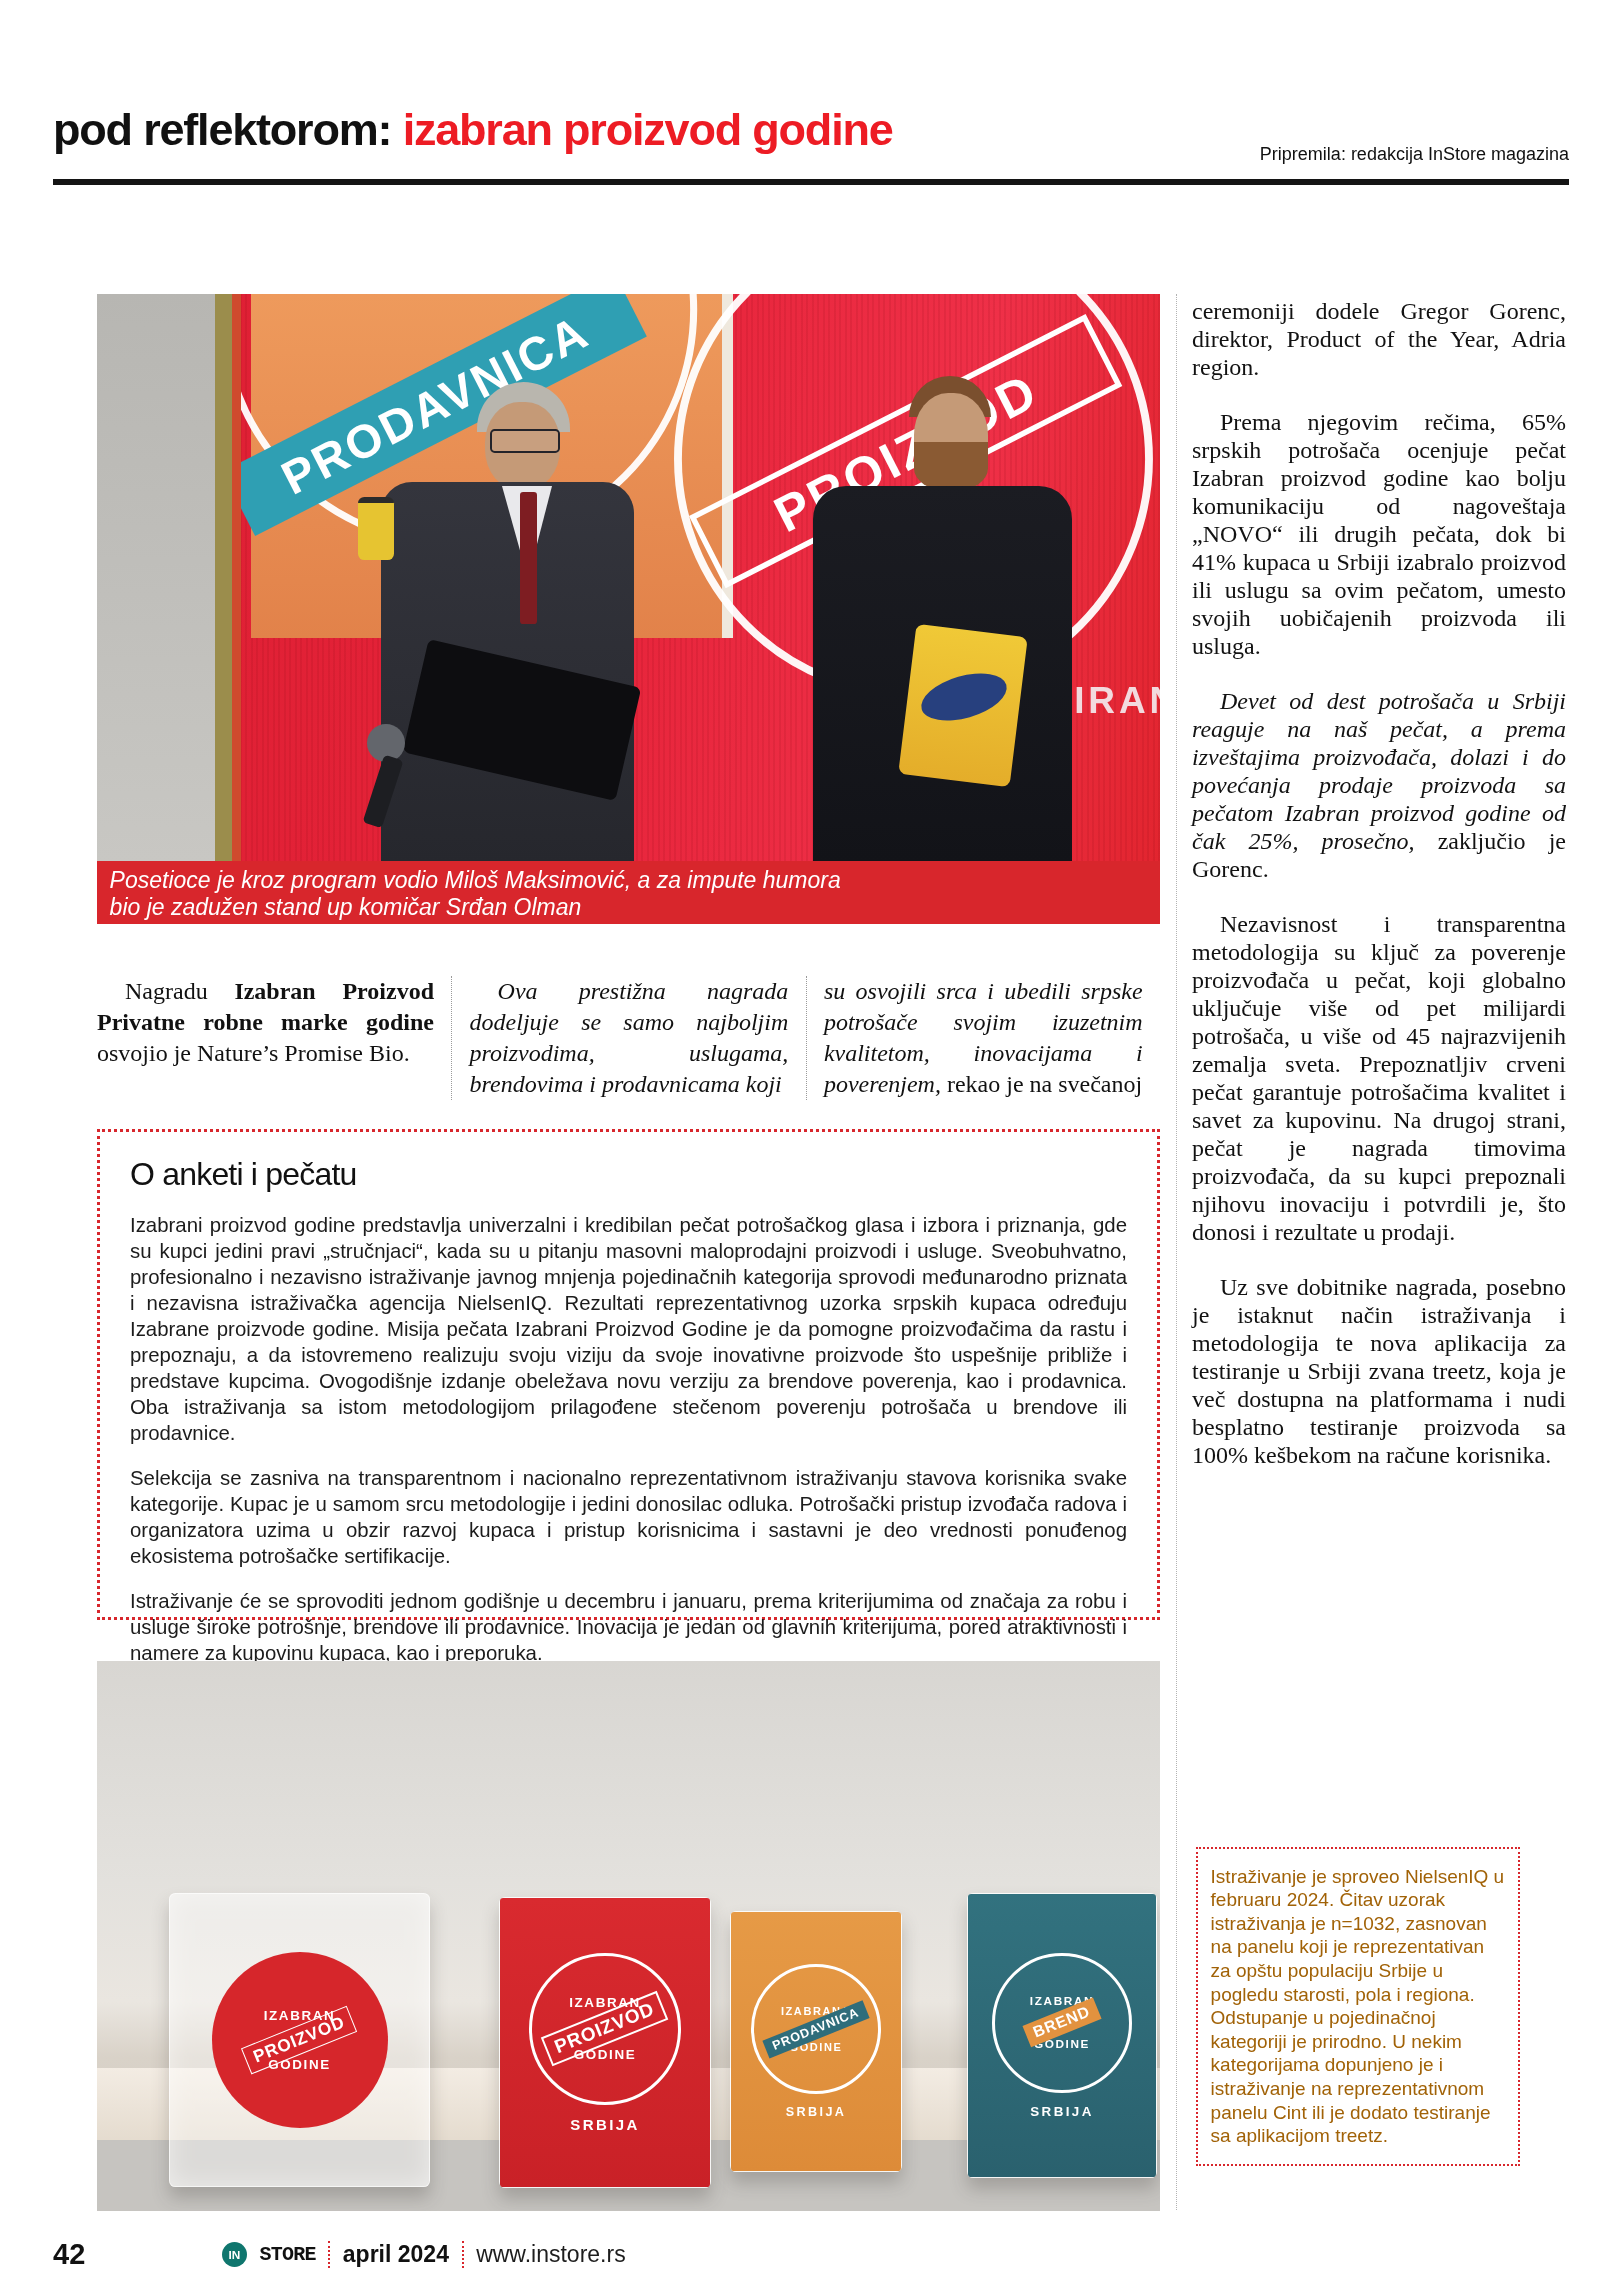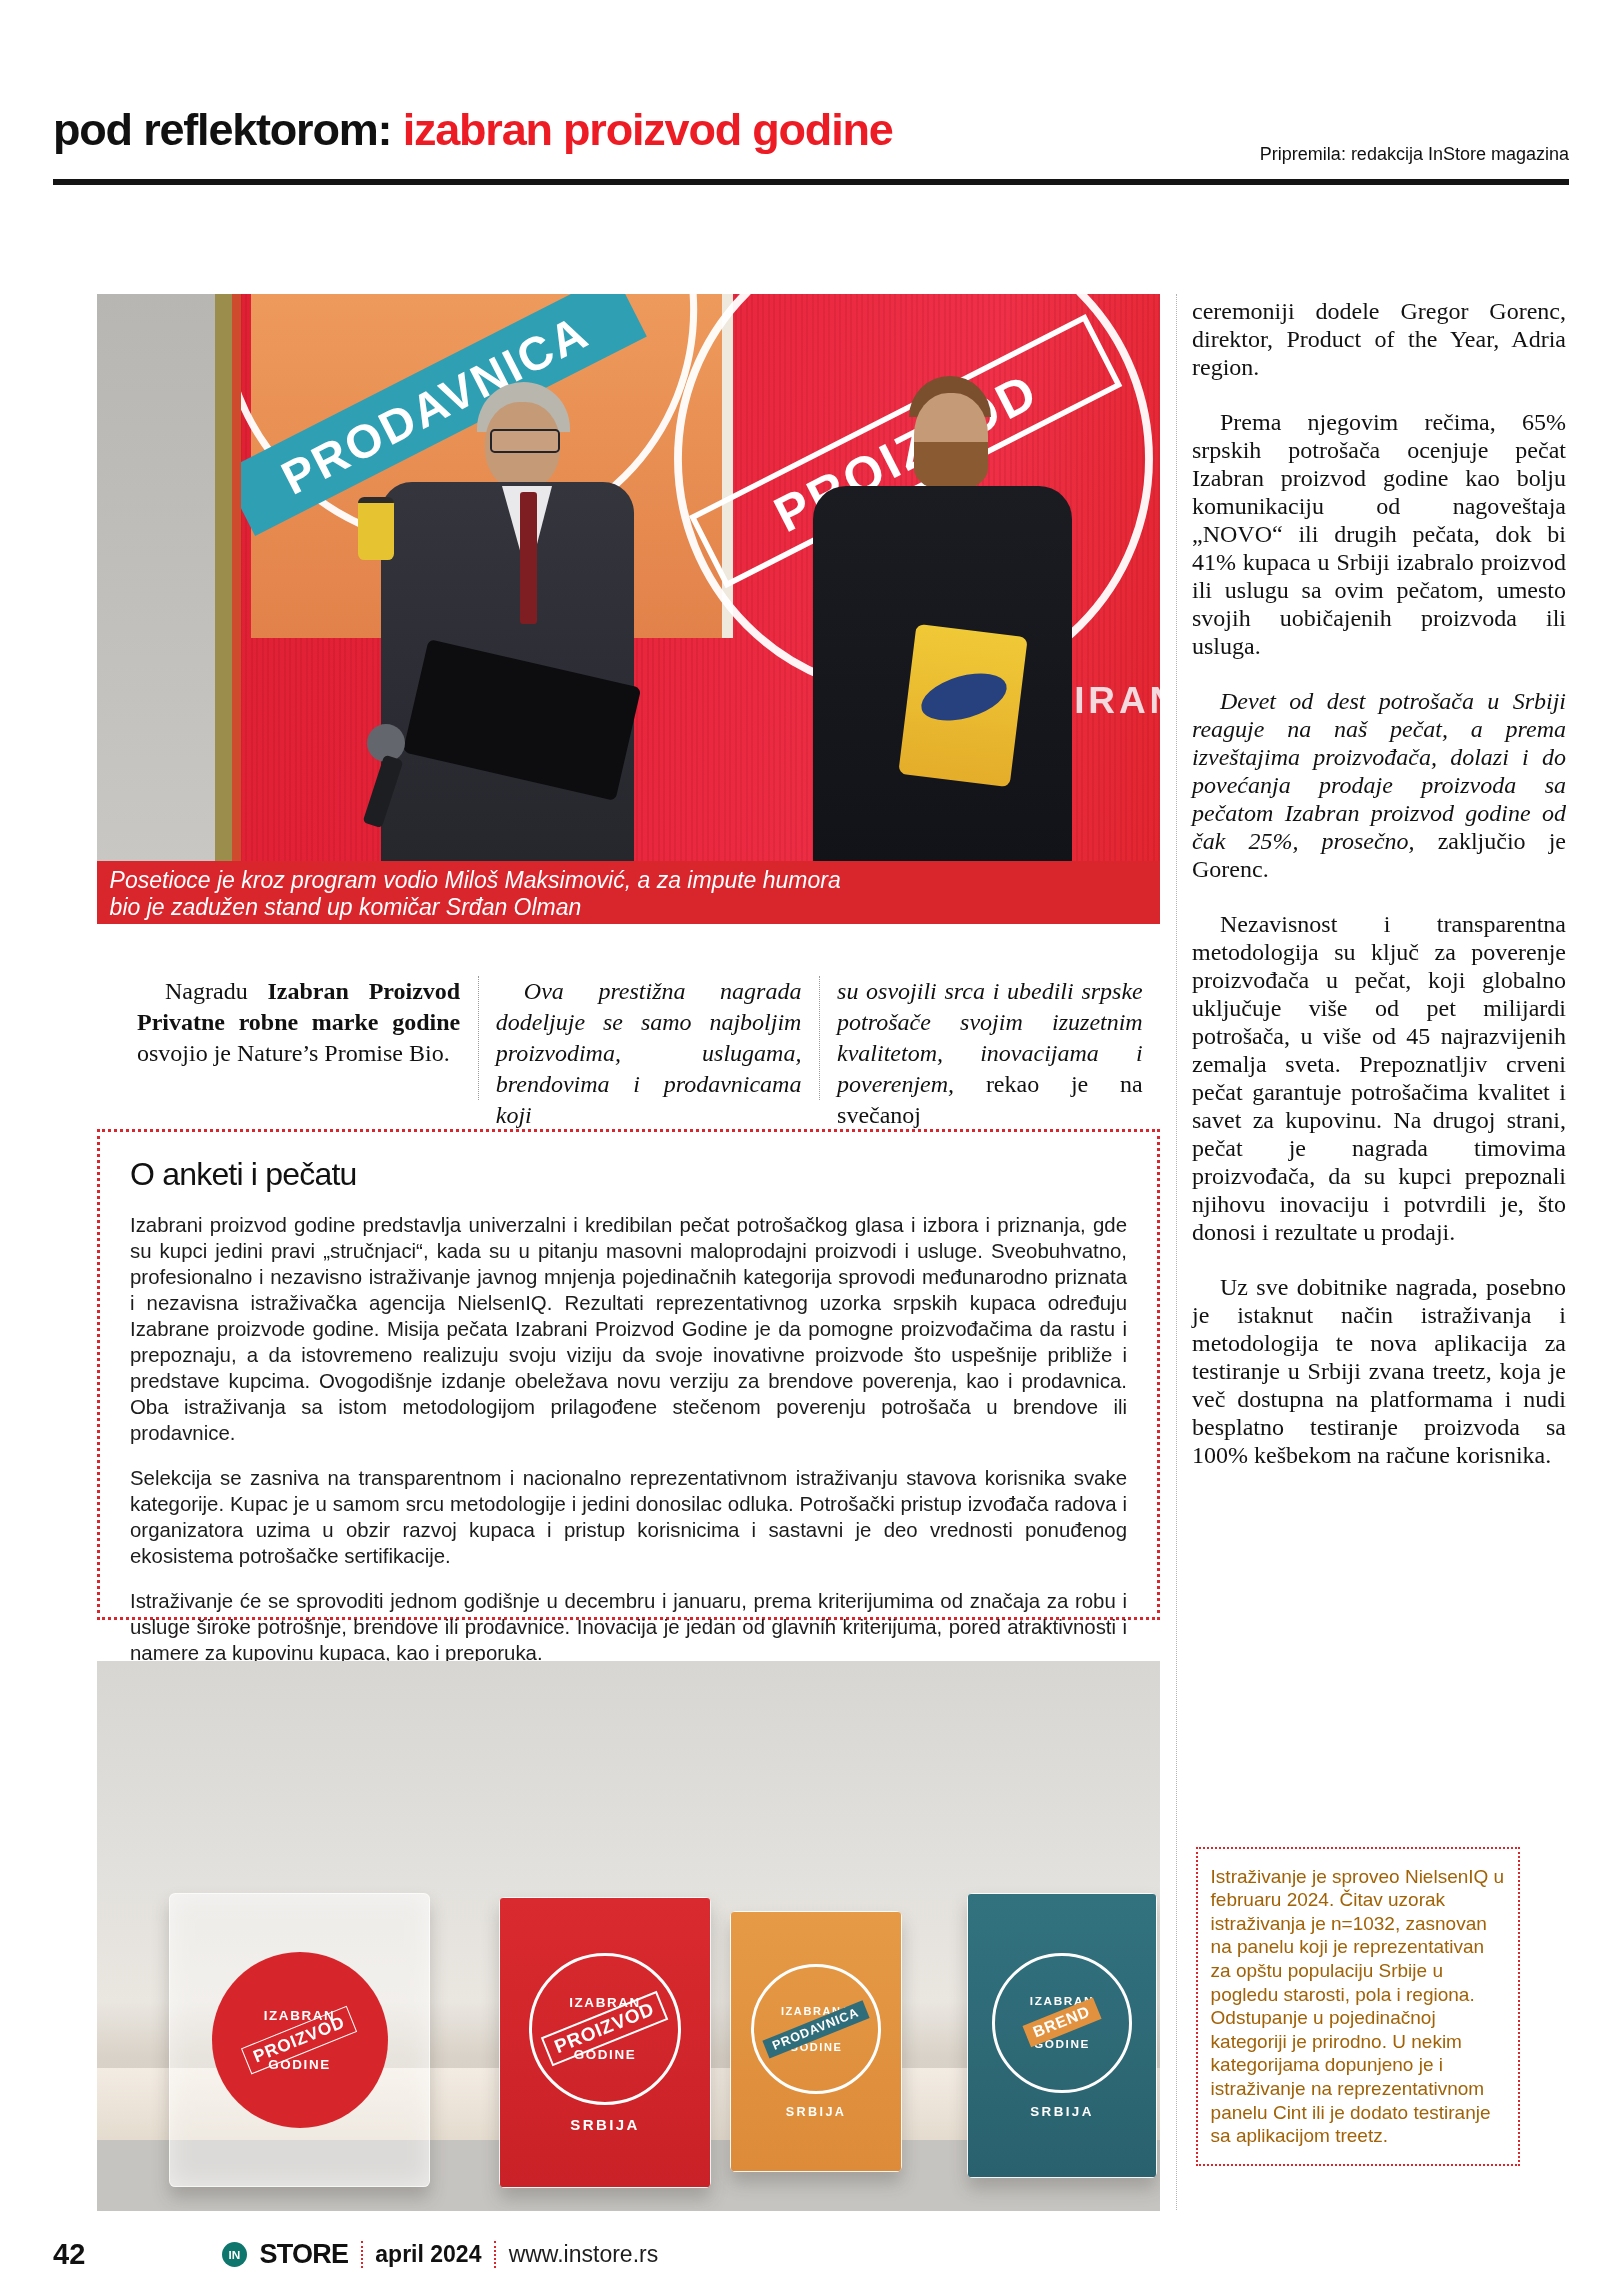"Nagradu Izabran Proizvod Privatne robne" #standfirst .col:first-child { margin-left: 40px -> none }
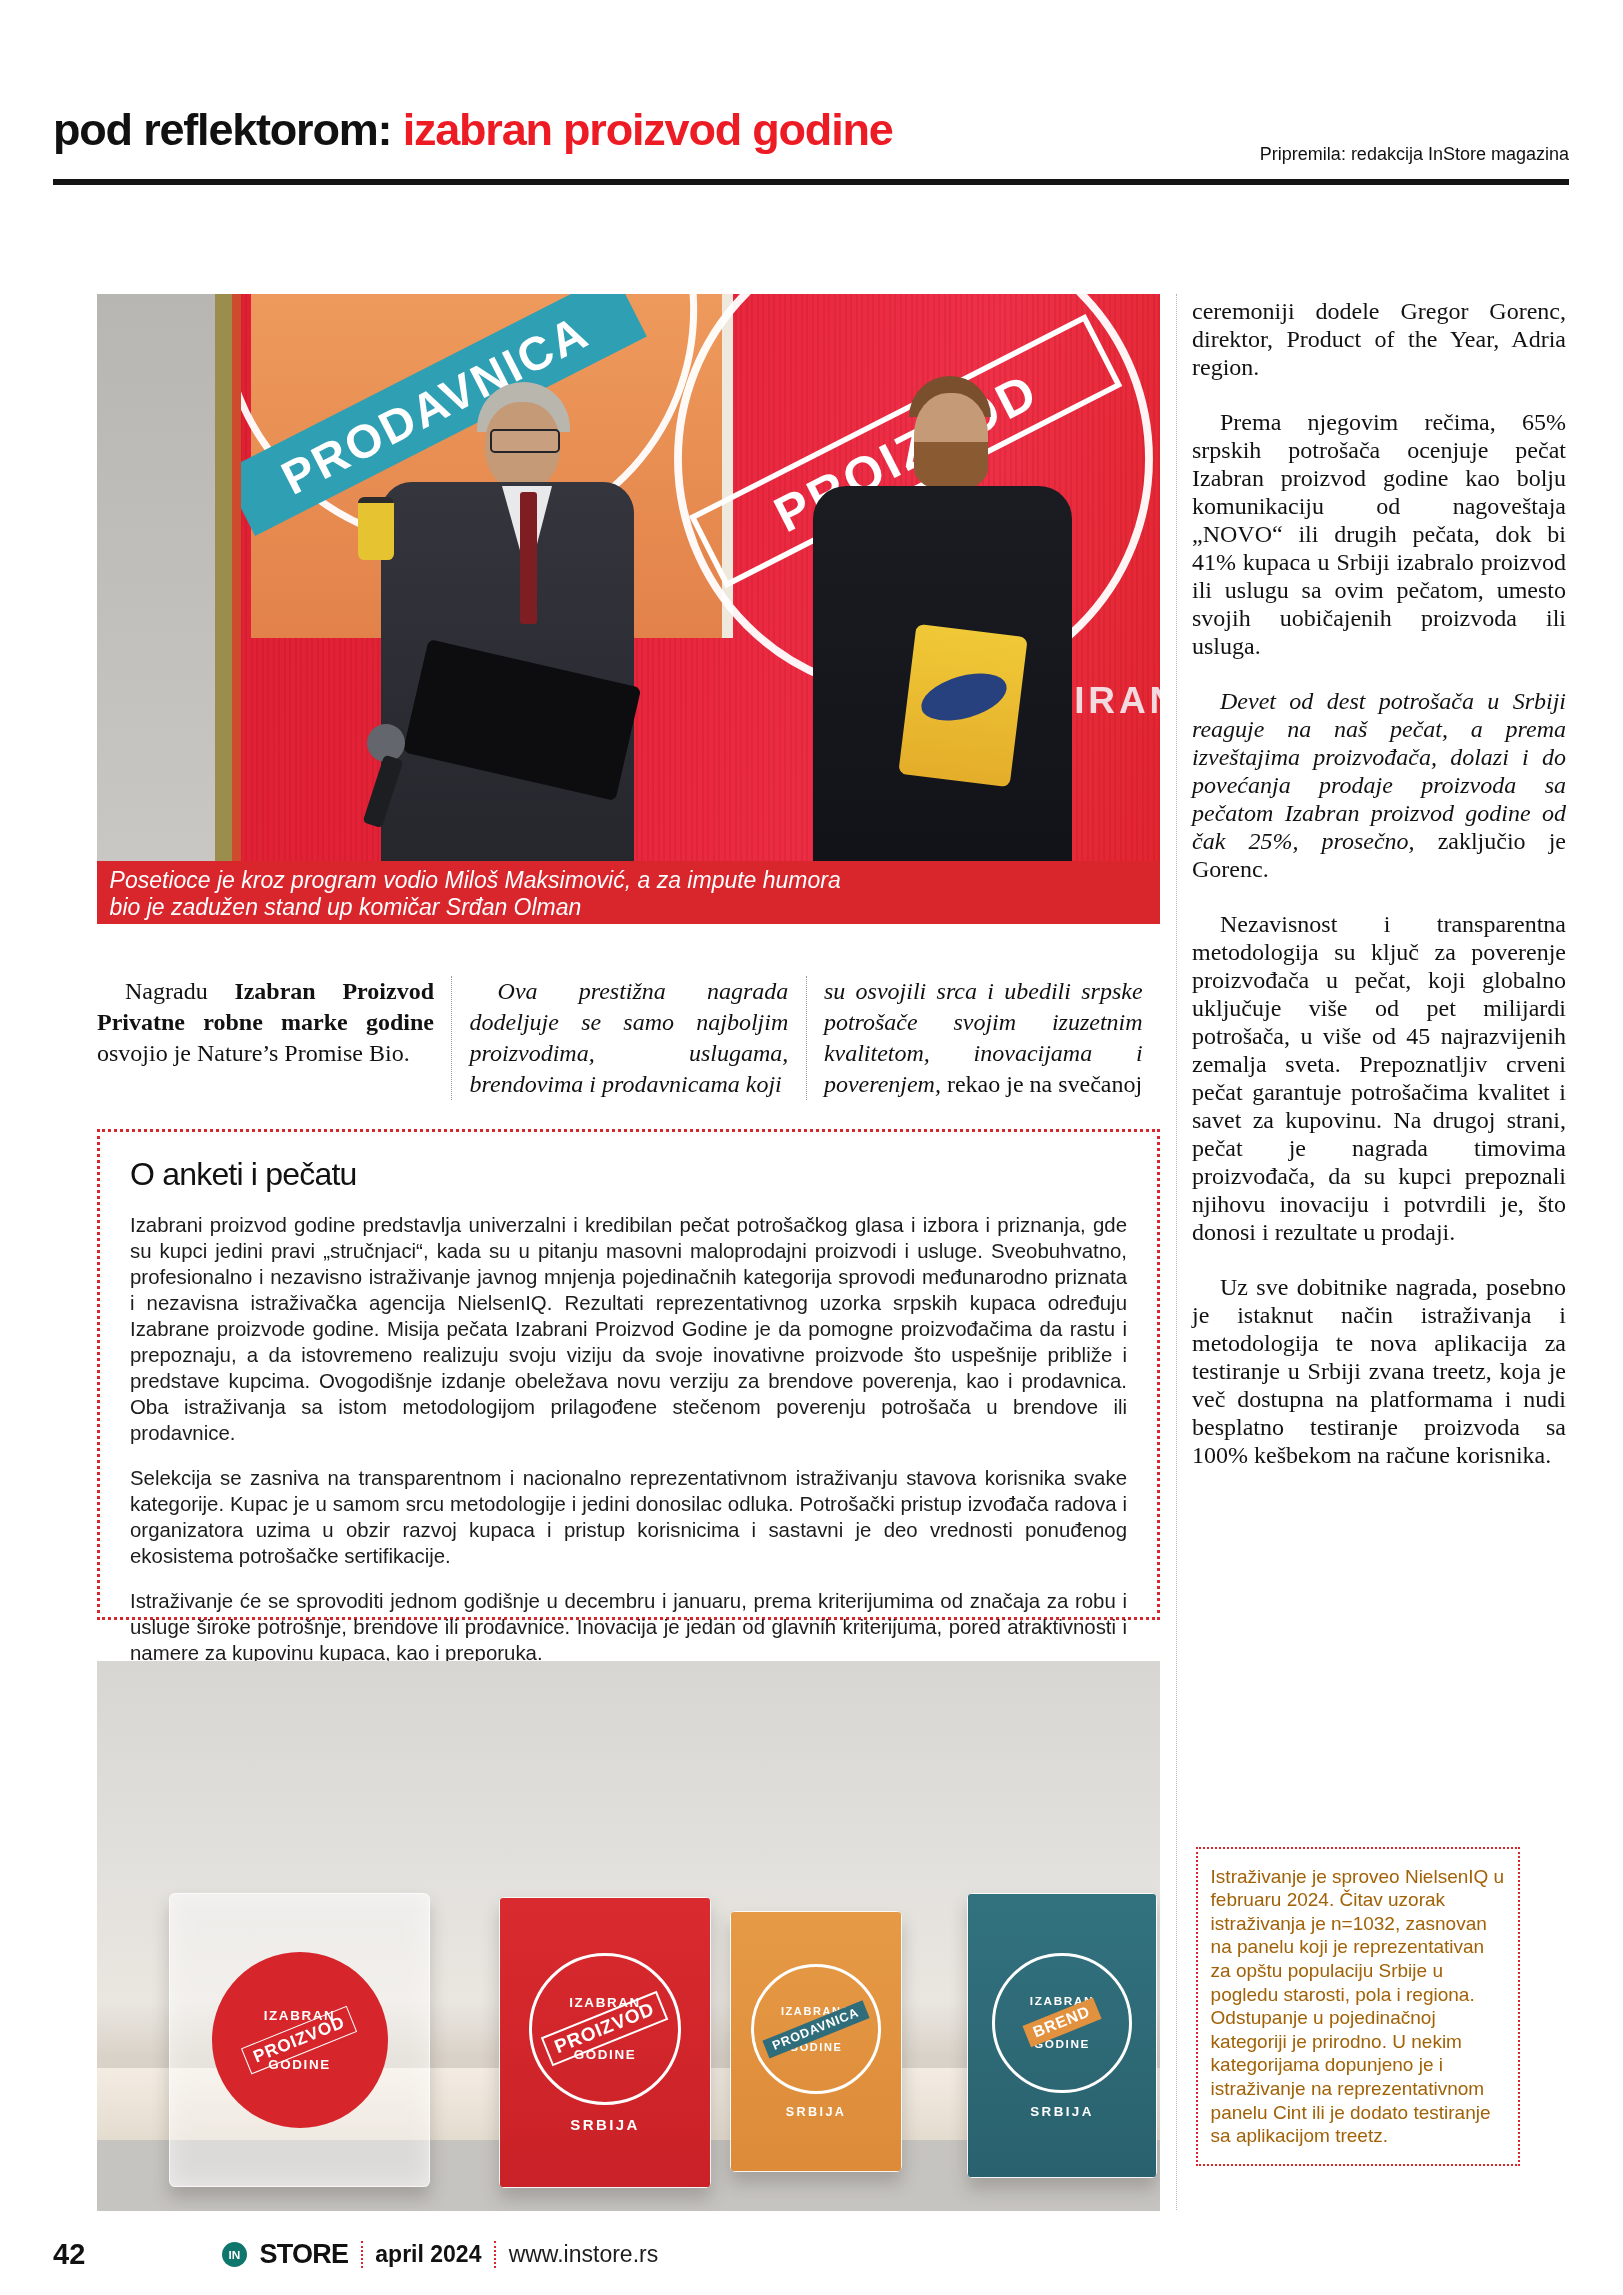"STORE" .logo-store { font-family: none -> Liberation Mono, monospace; font-size: 27px -> 20px }
